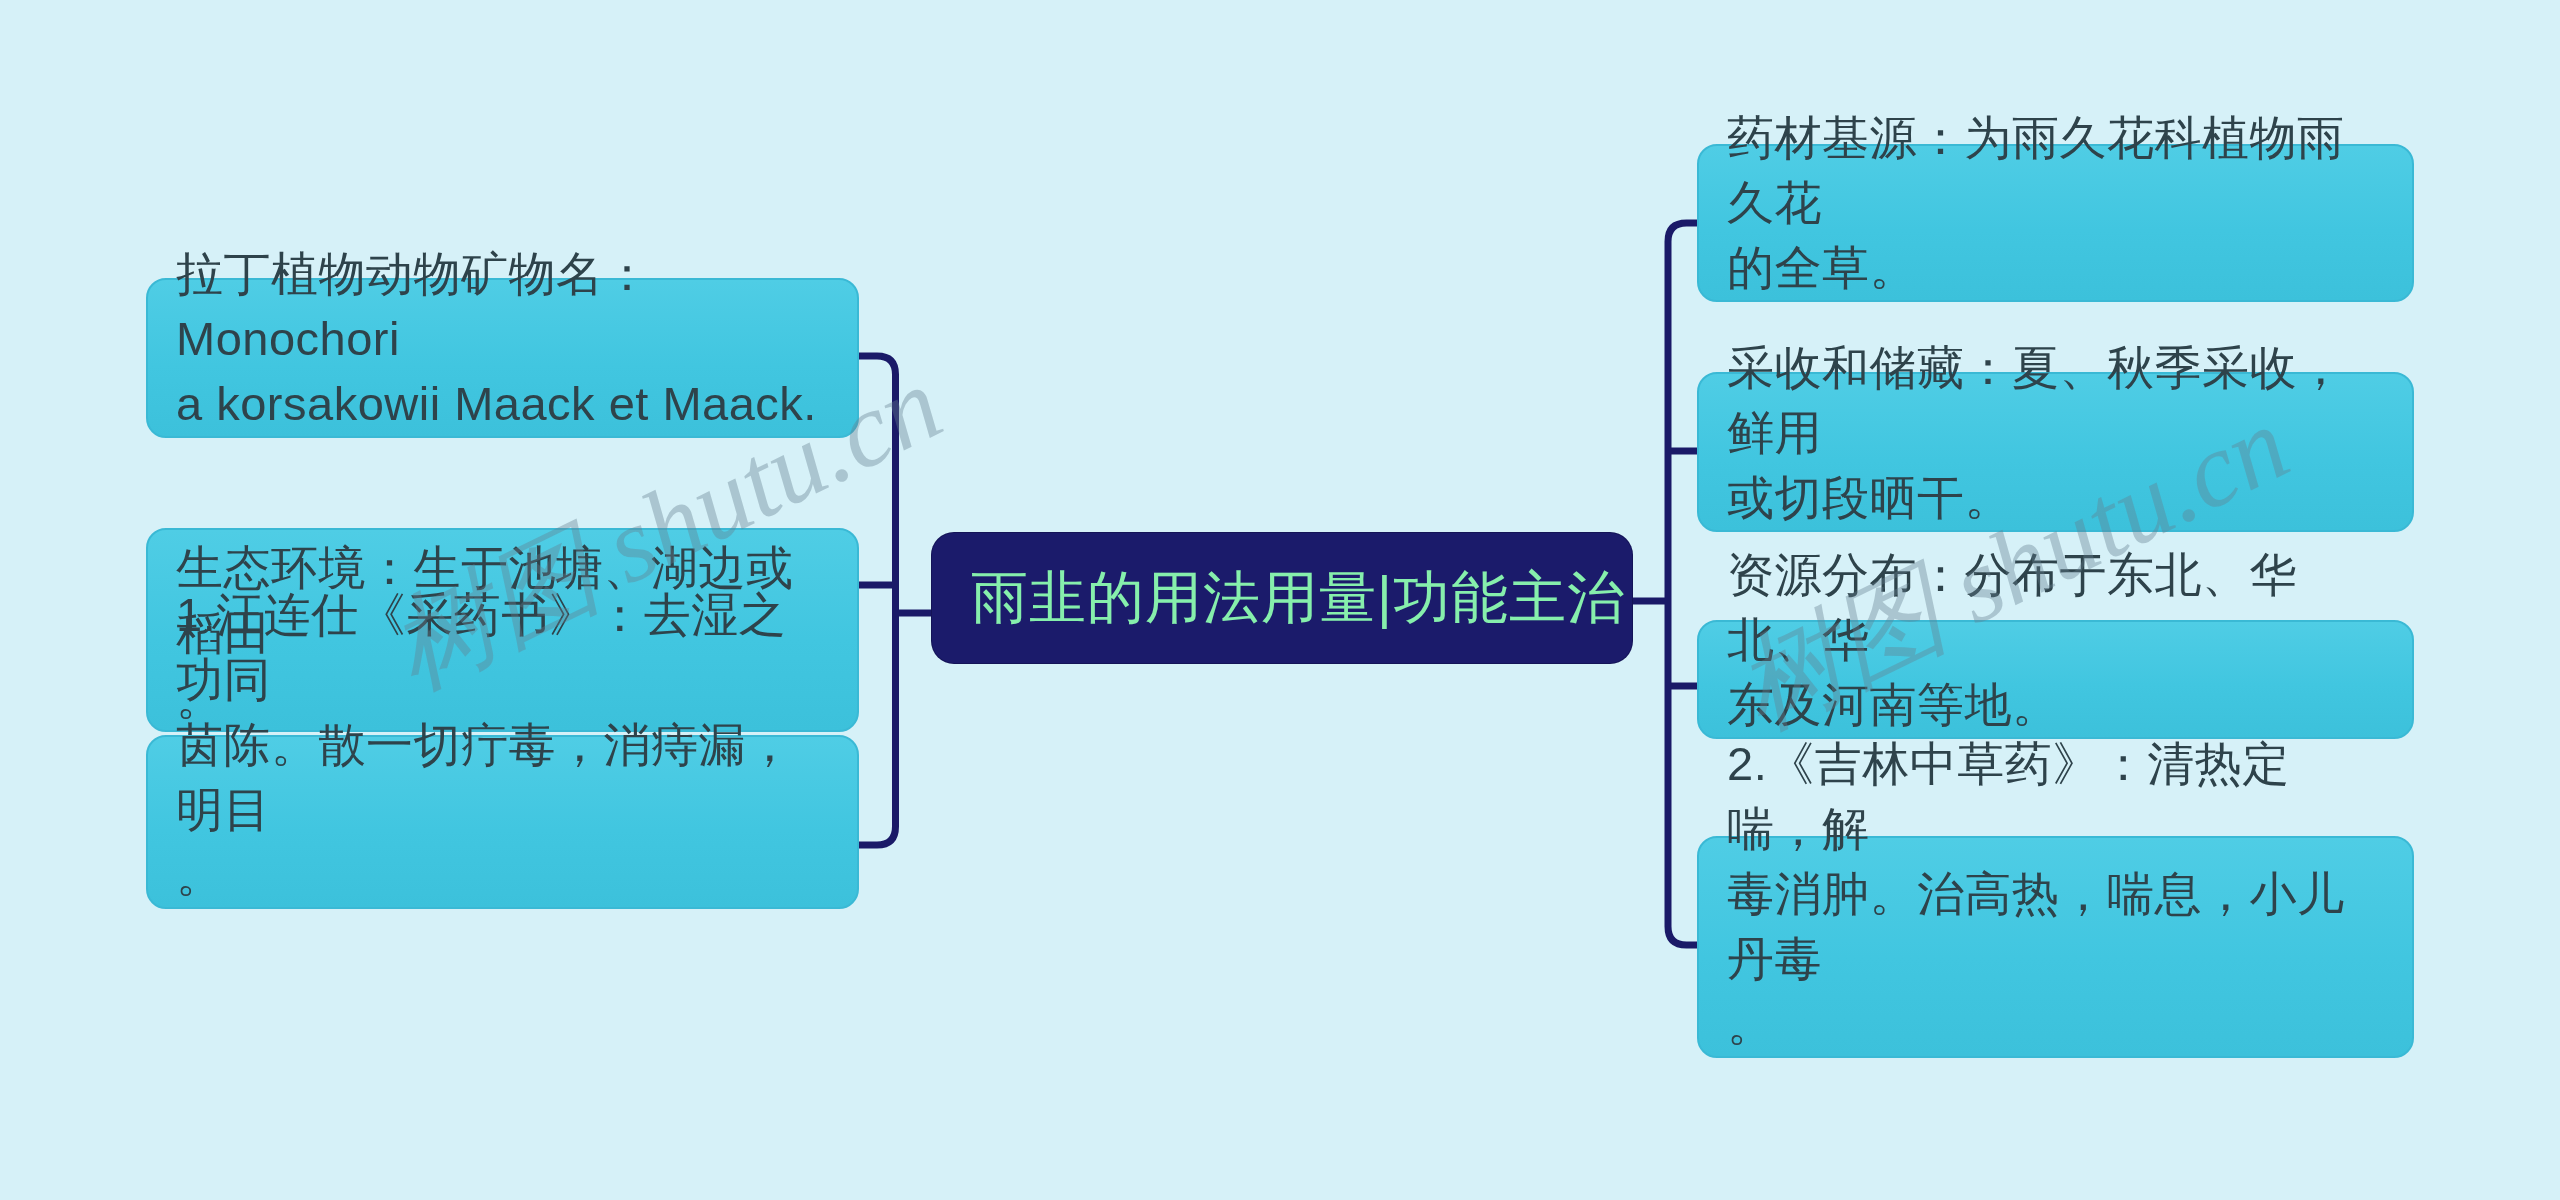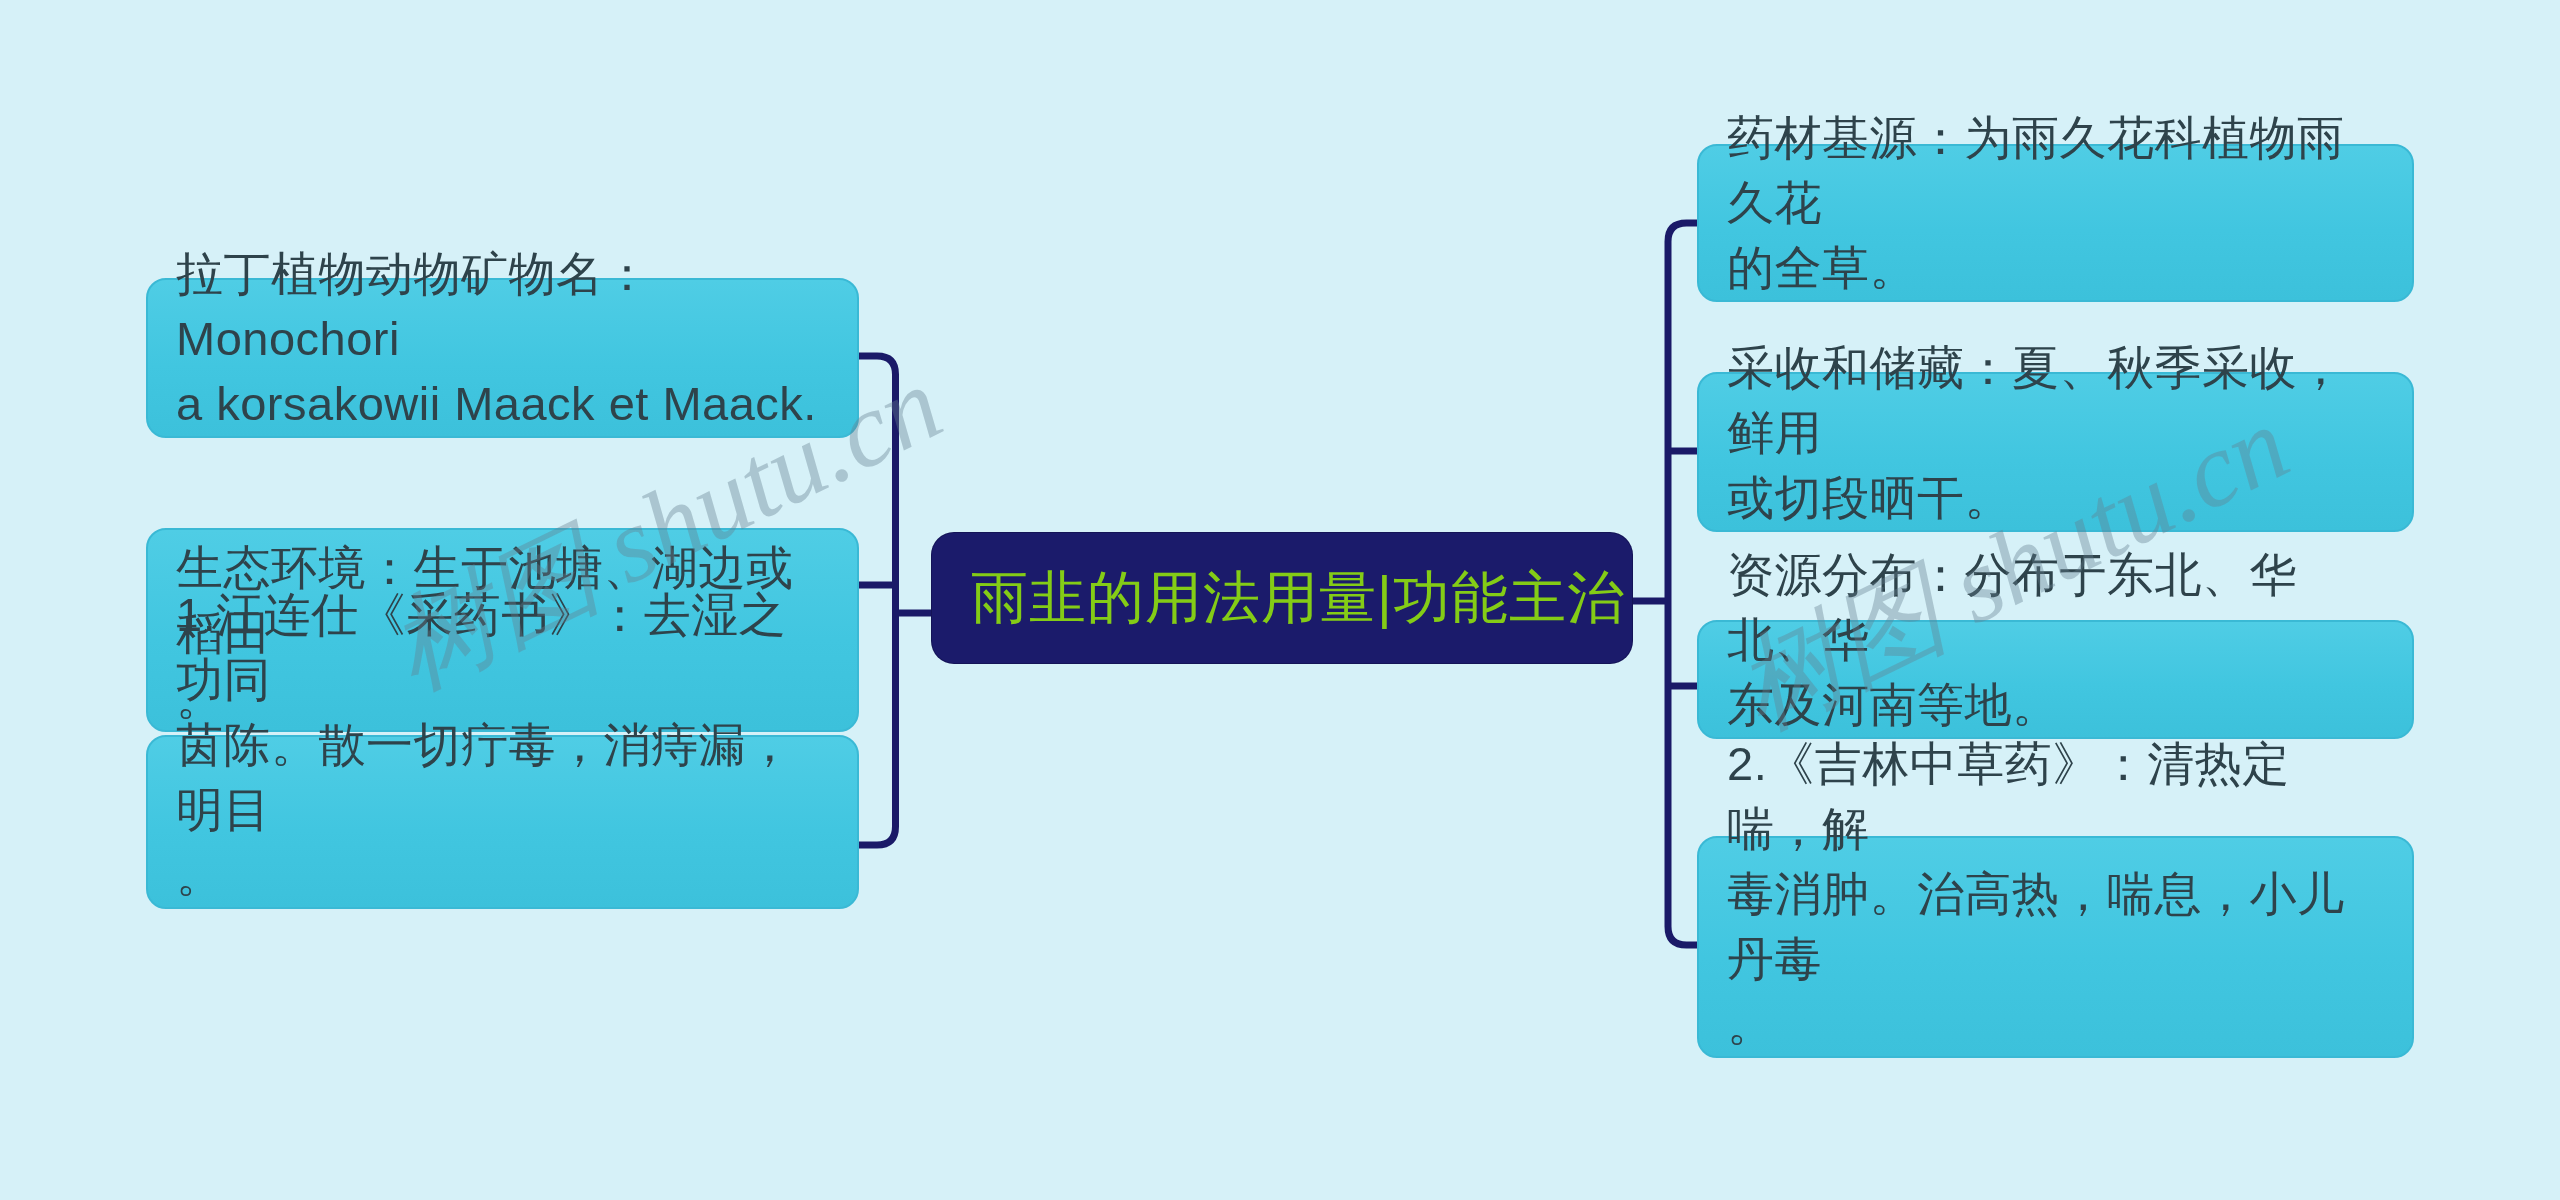"雨韭的用法用量|功能主治" #central-topic .central-text { color: #84cc16 -> #86efac }
